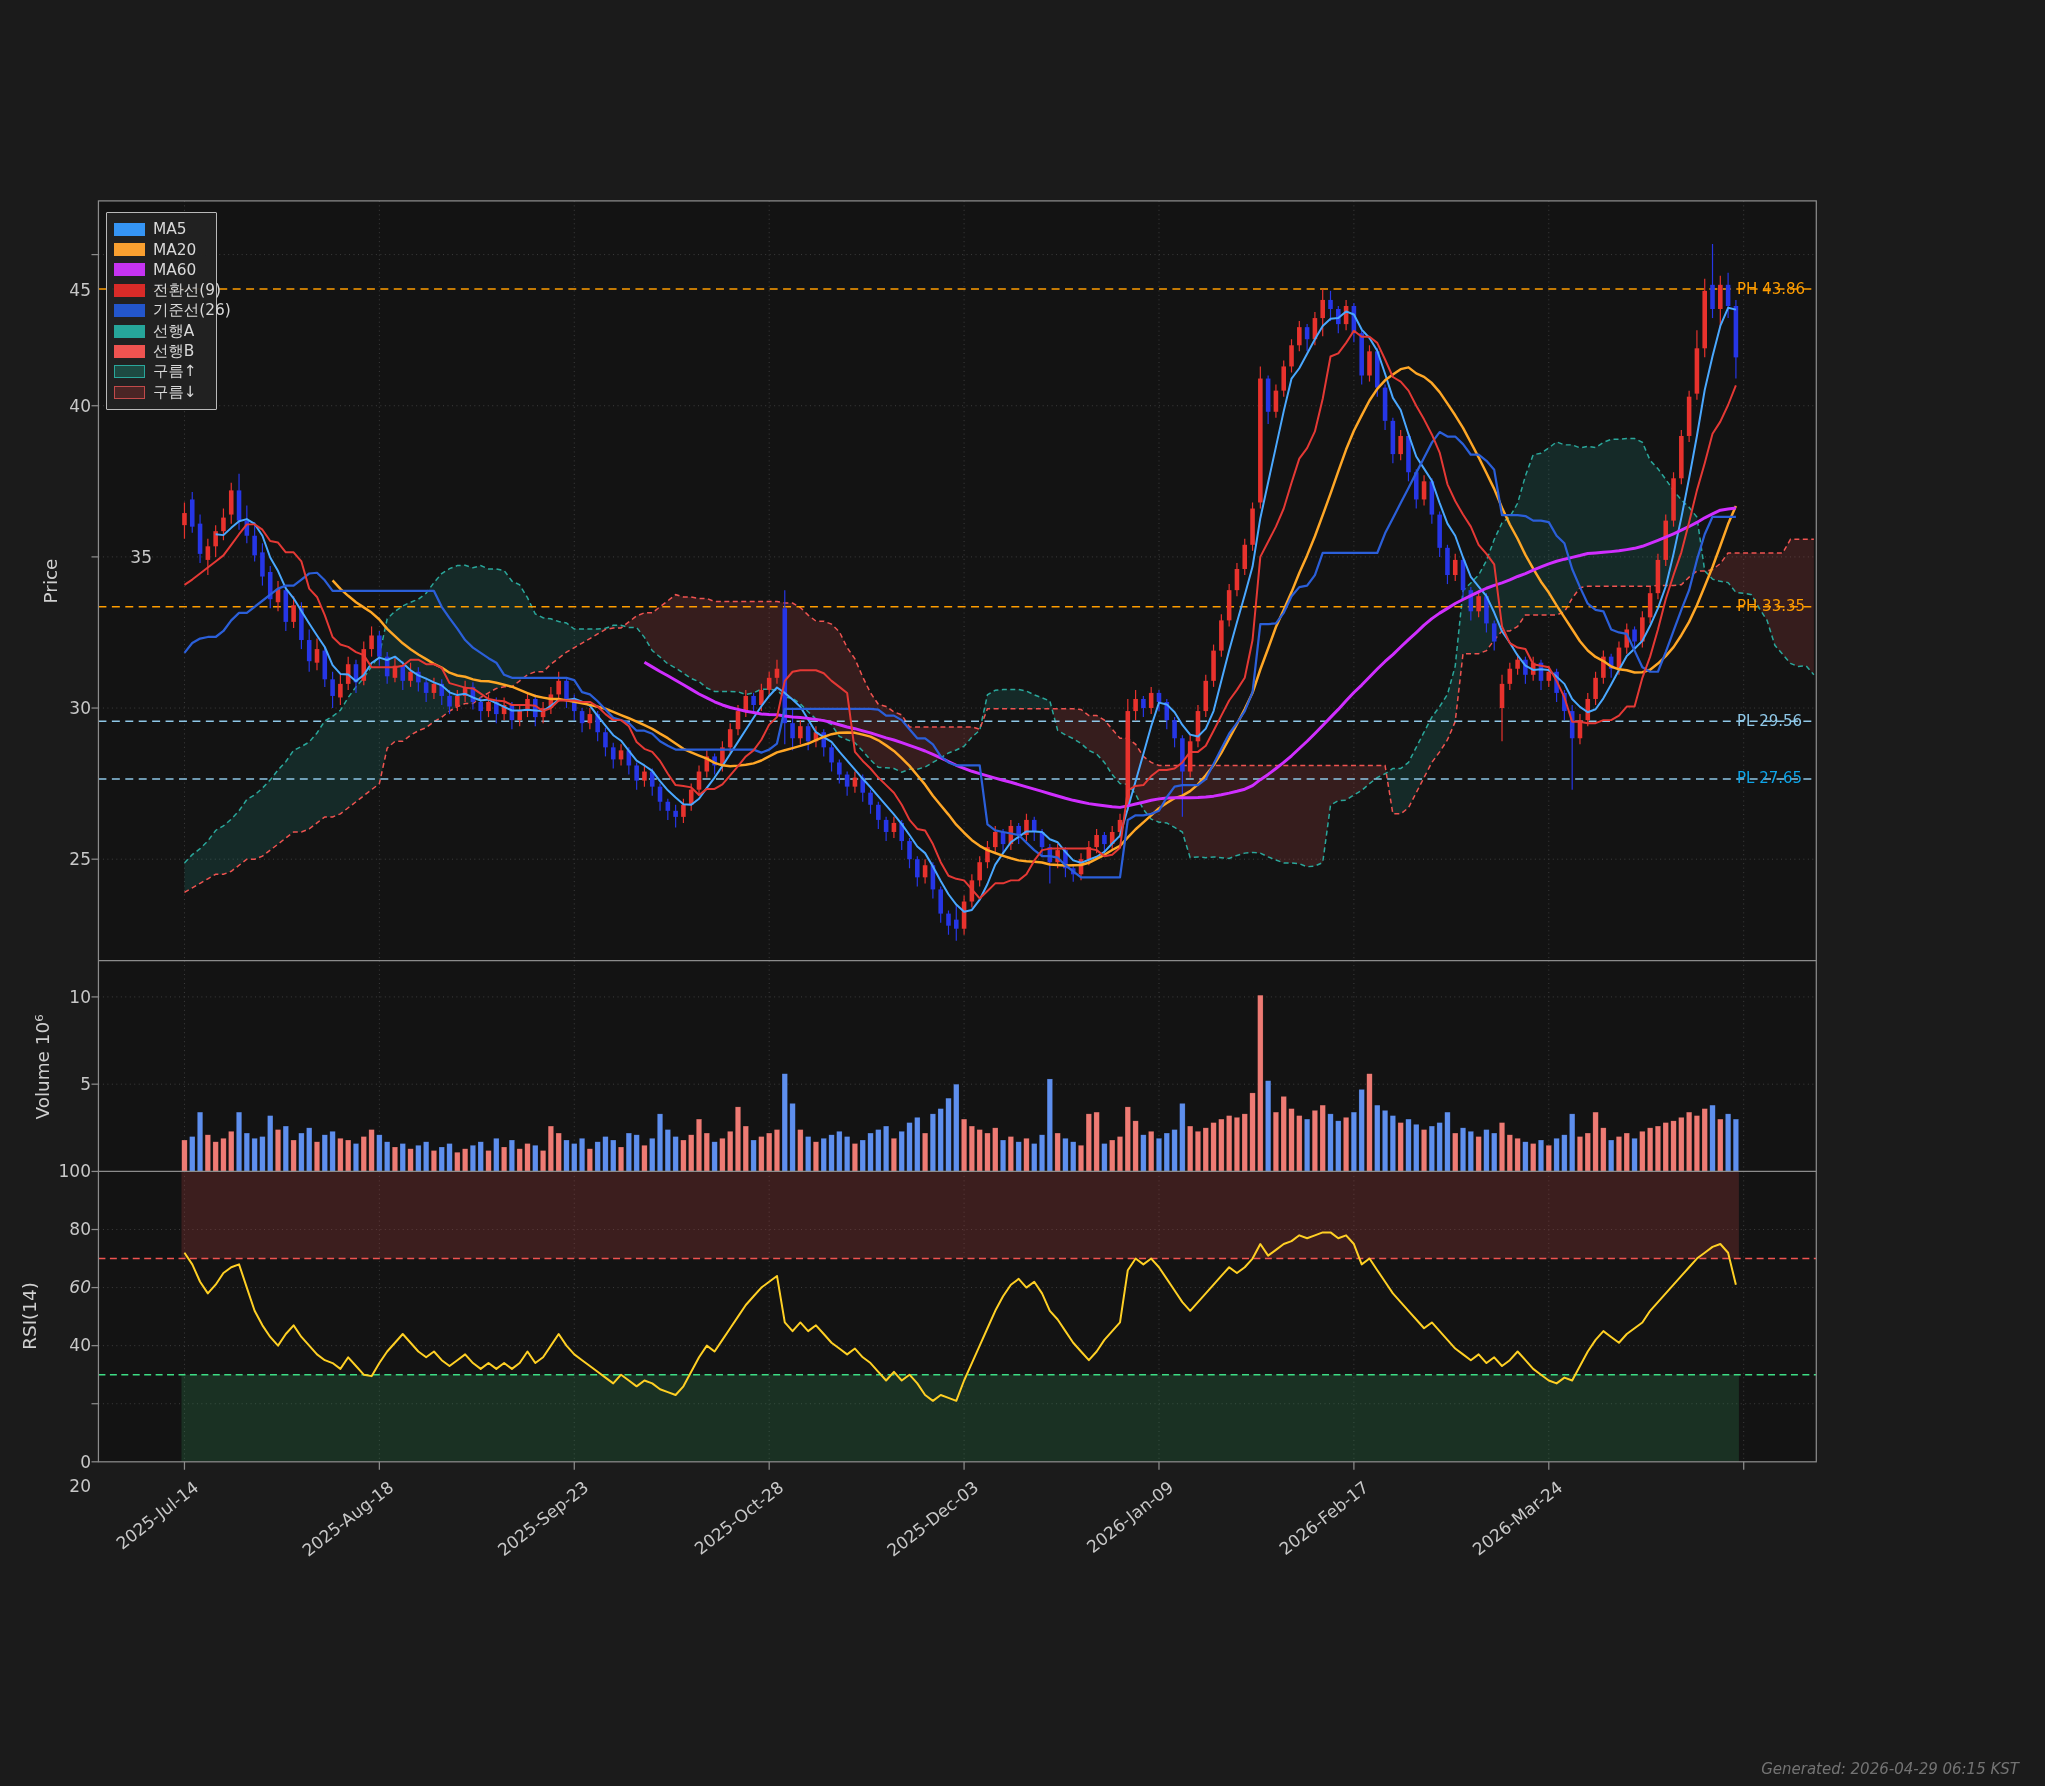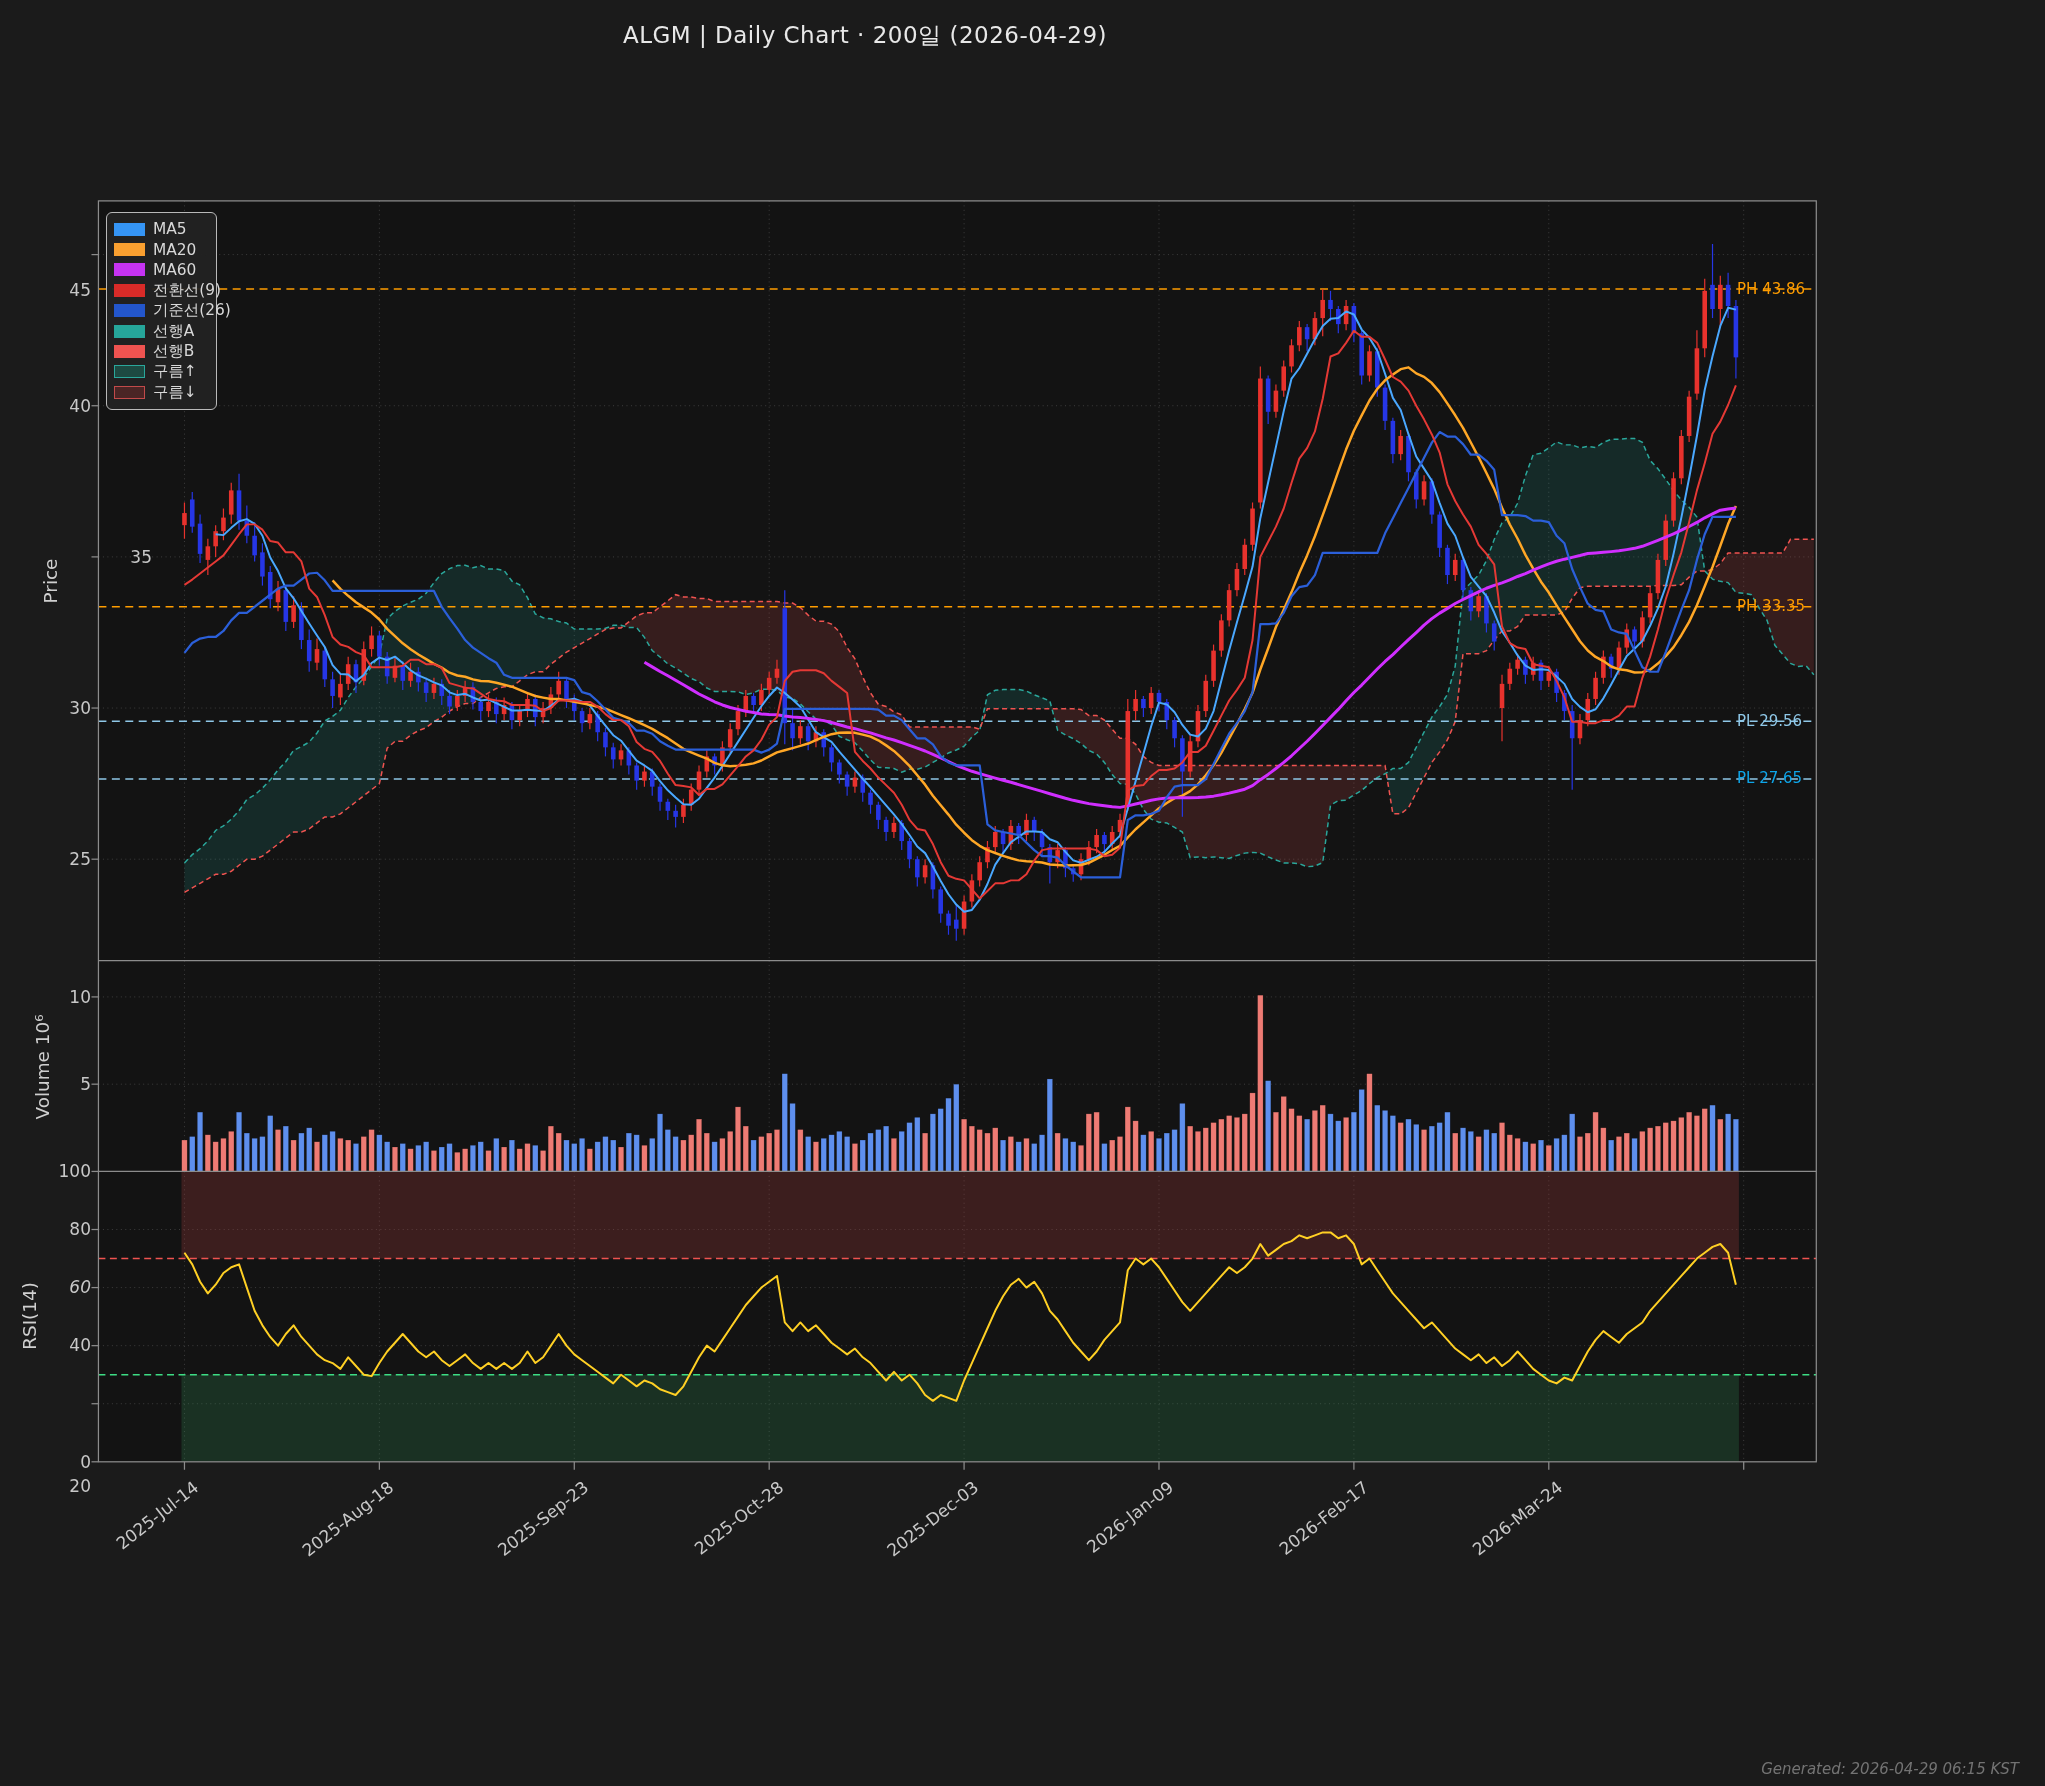"ALGM | Daily Chart ·" div.title { html: <div>ALGM | Daily Chart · 200일 (2026-04-29)</div> -> none }
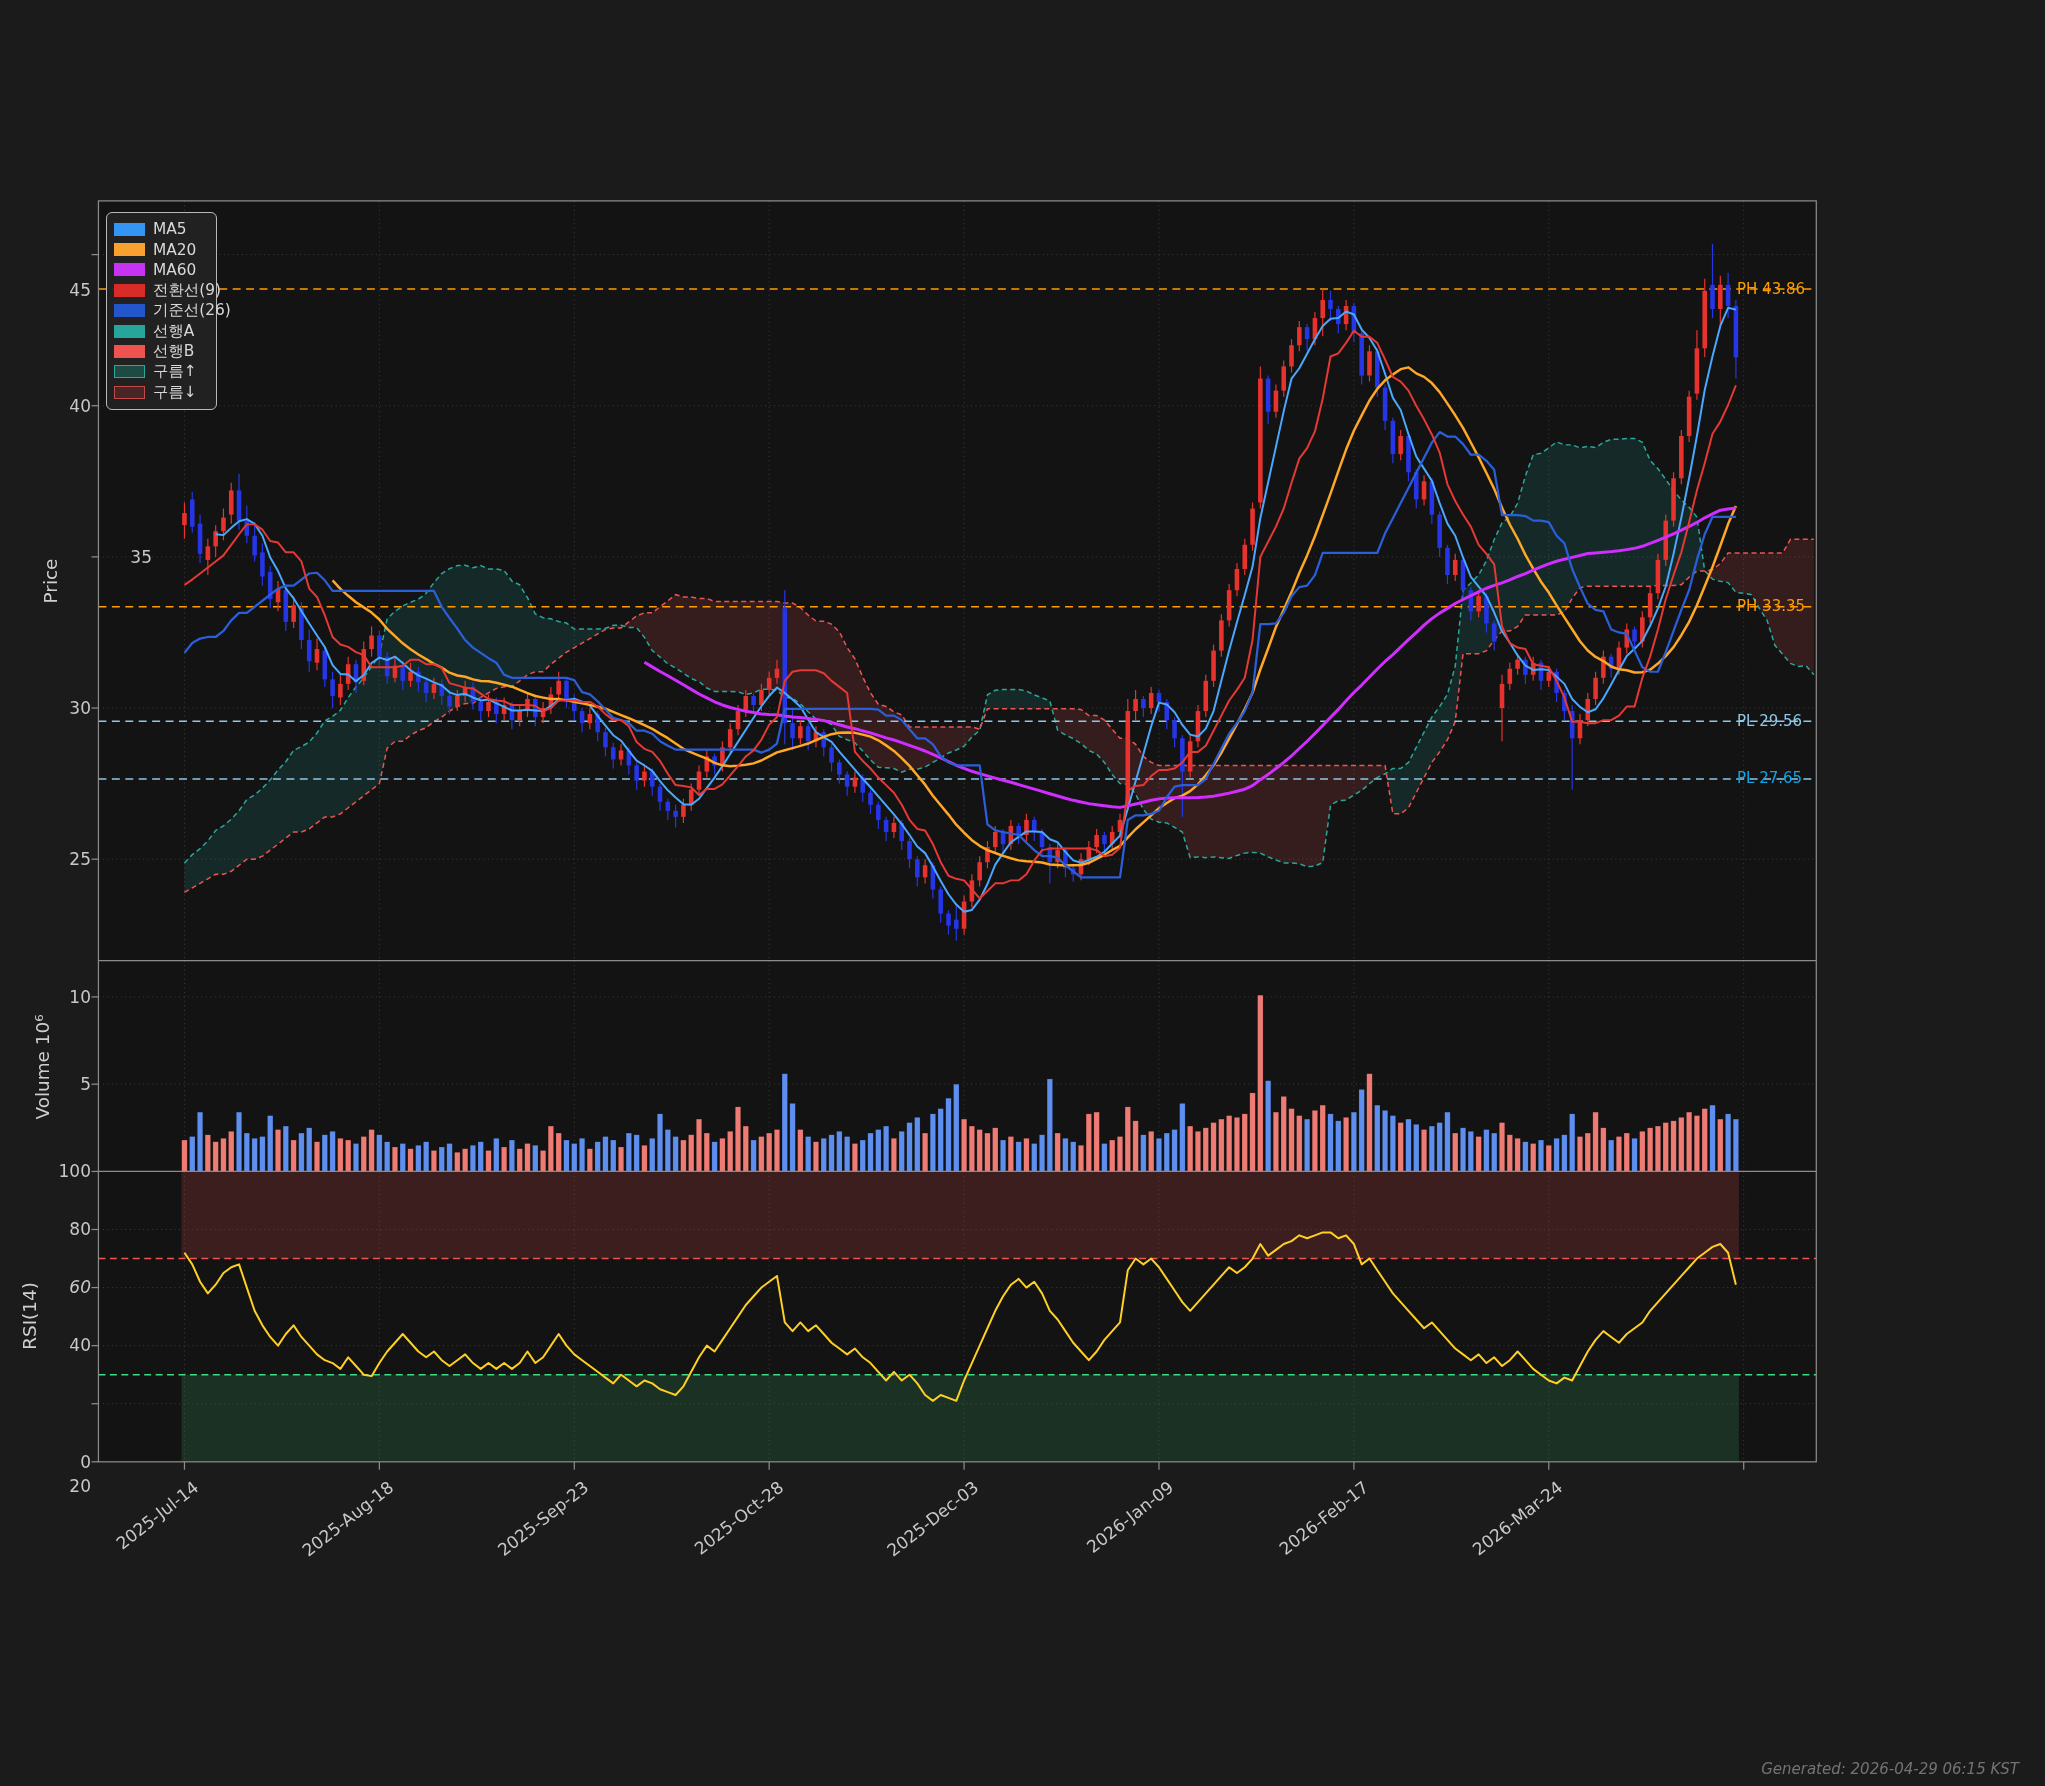"MA5" .legend { border-radius: 6px -> 1px }
